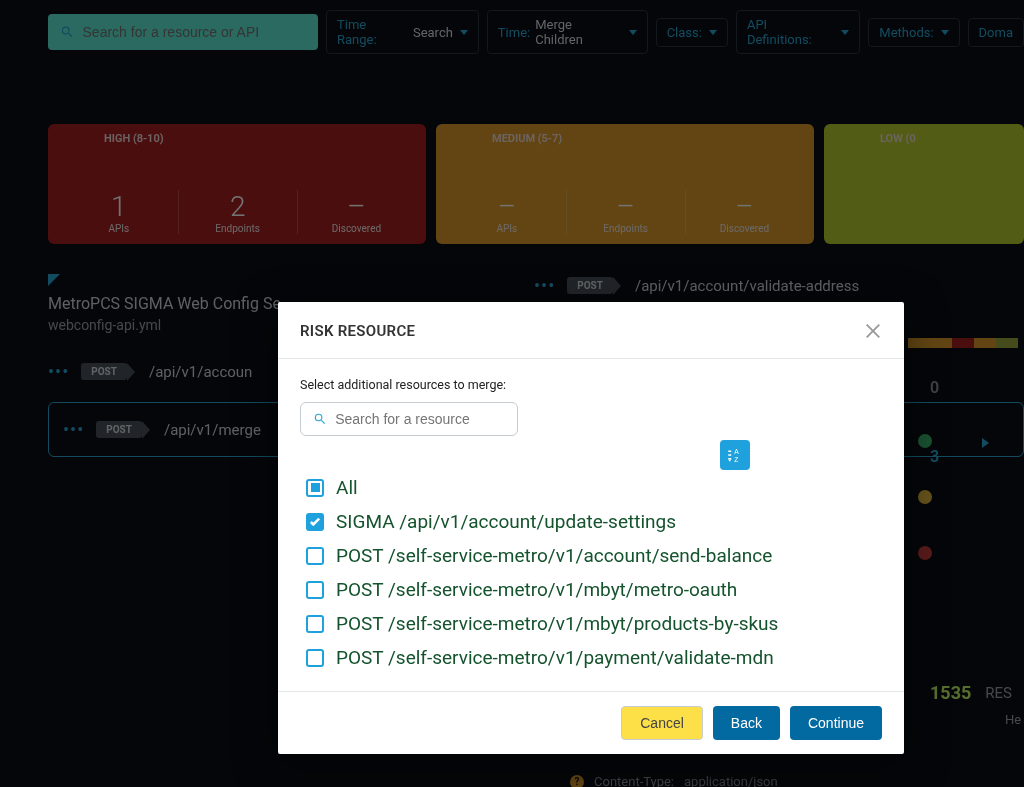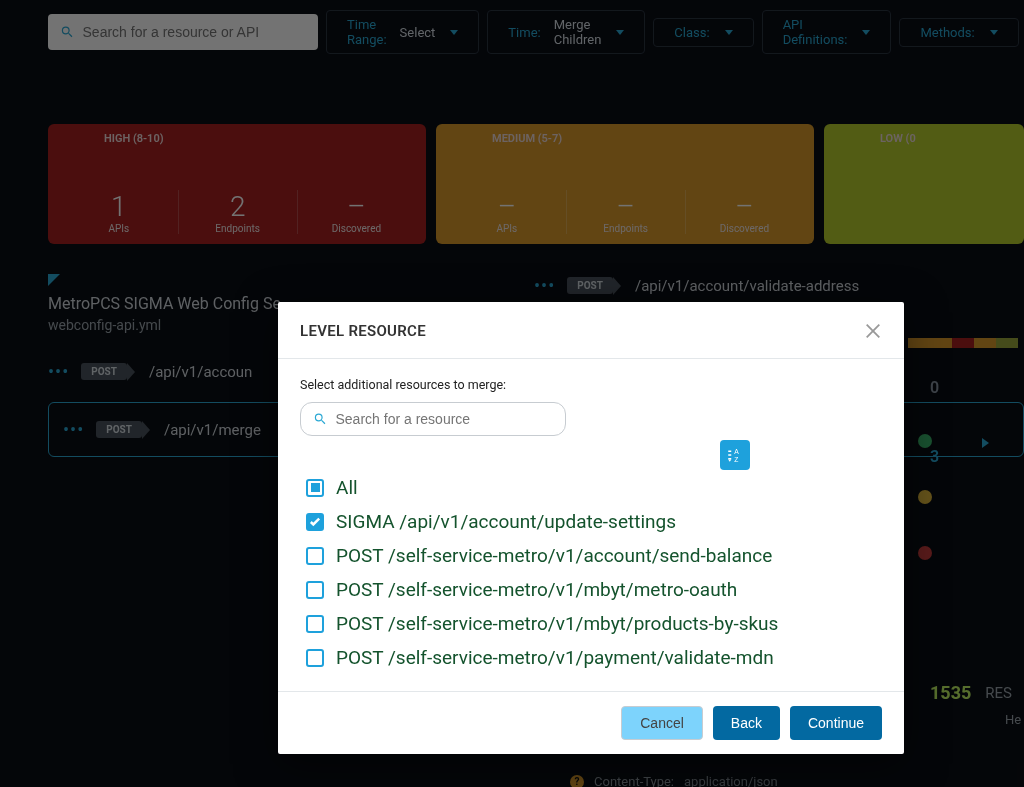"Search for a resource or" .search-main { background: #ffffff -> #5eead4 }
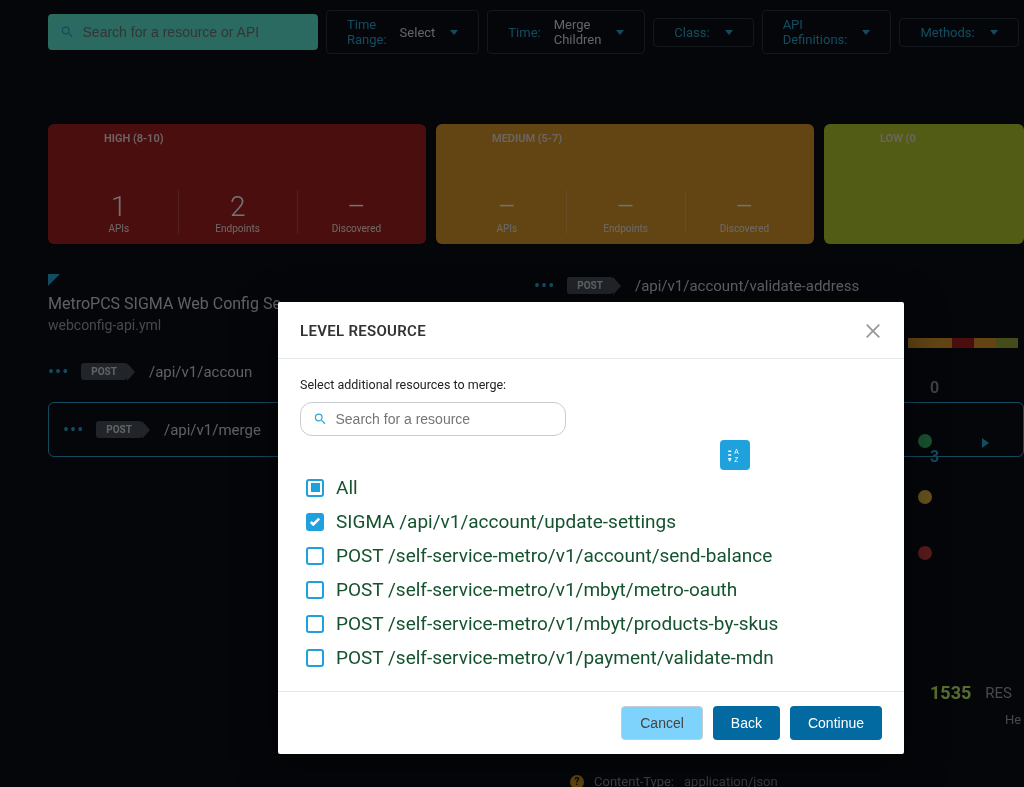"Time Range:" .filter-pill { gap: 13px -> 5px; padding: 6px 20px -> 6px 10px }
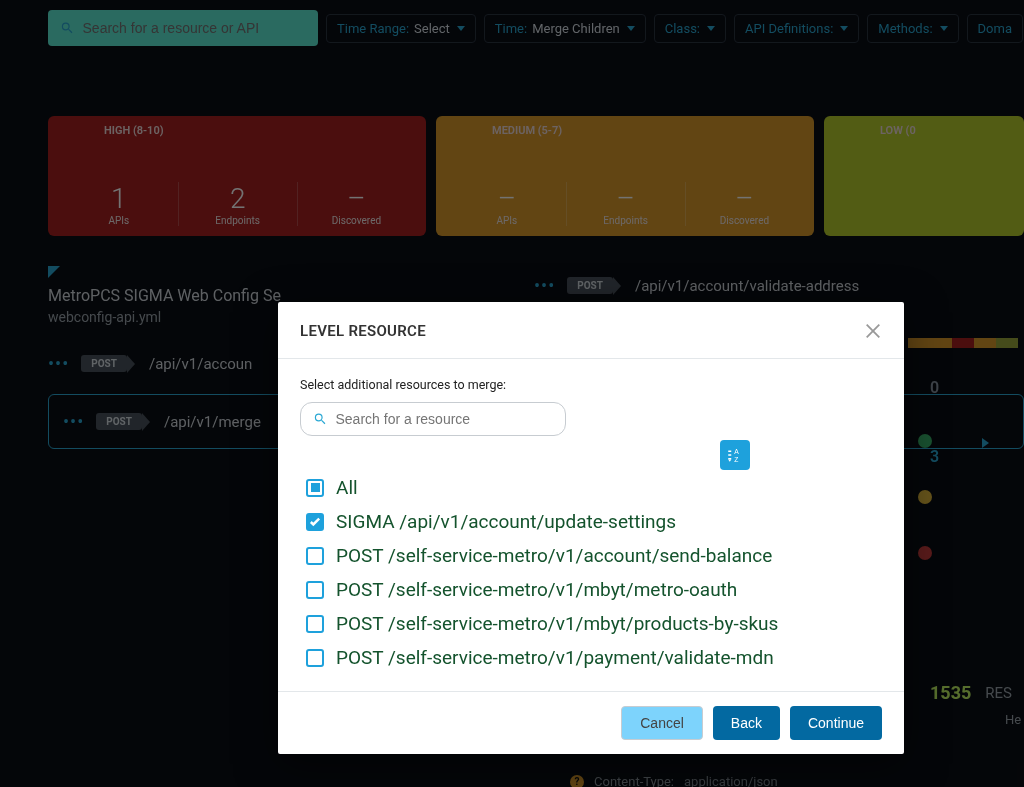"Select" span.fval { text: Select -> Search }
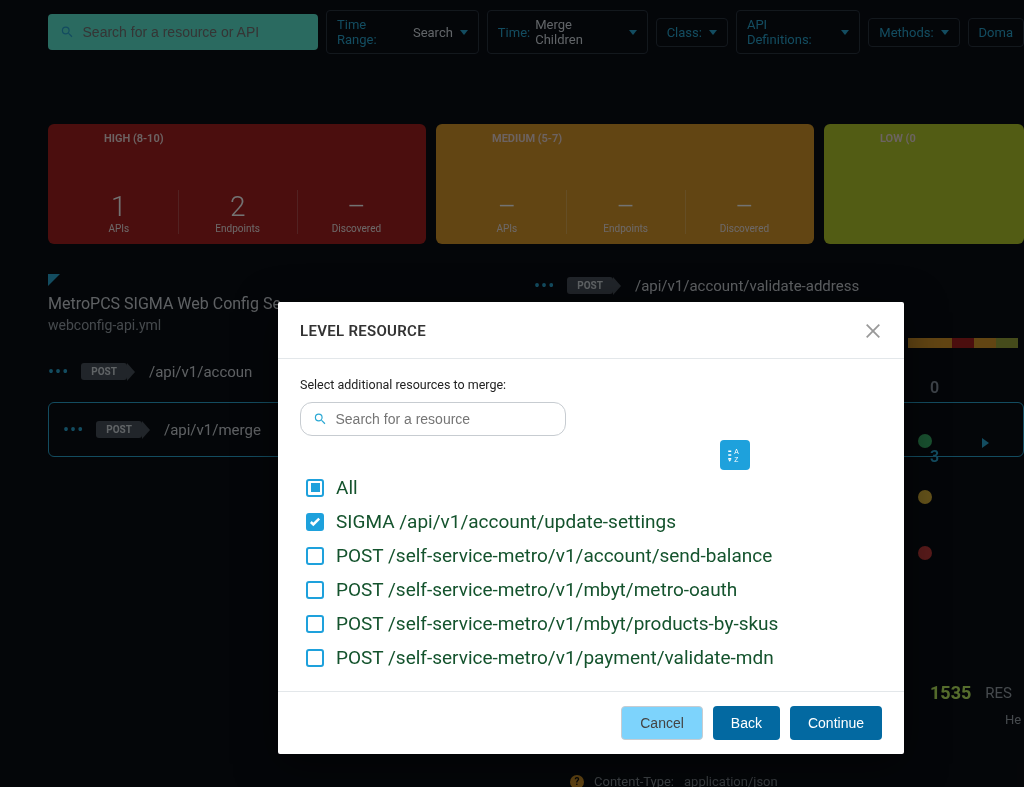"LEVEL RESOURCE" div.modal-title { text: LEVEL -> RISK }
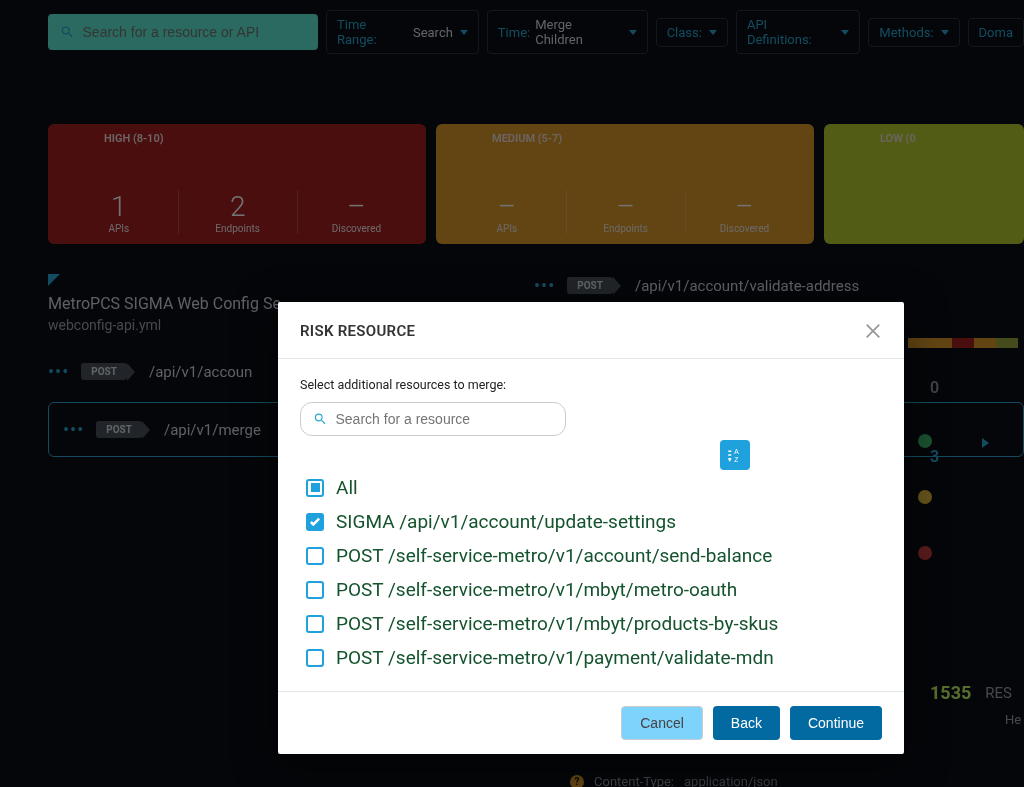"Search for a resource" .modal-search { border-radius: 12px -> 6px; width: 266px -> 218px }
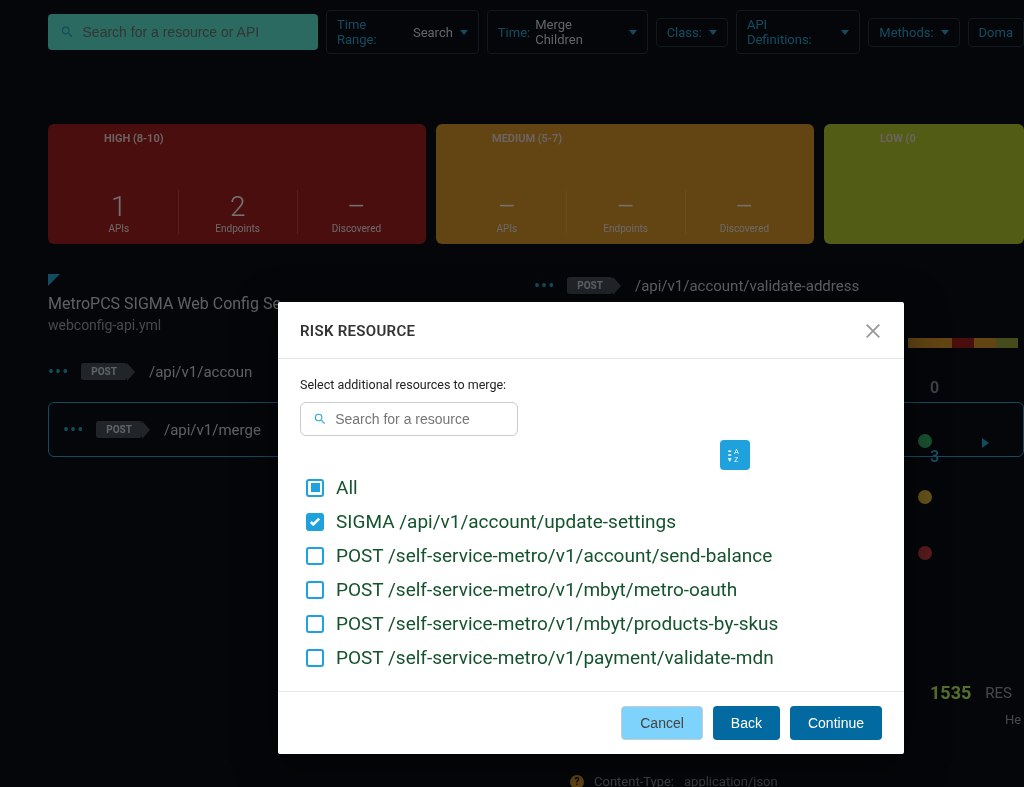"Cancel" .btn.secondary { background: #7dd3fc -> #fde047 }
